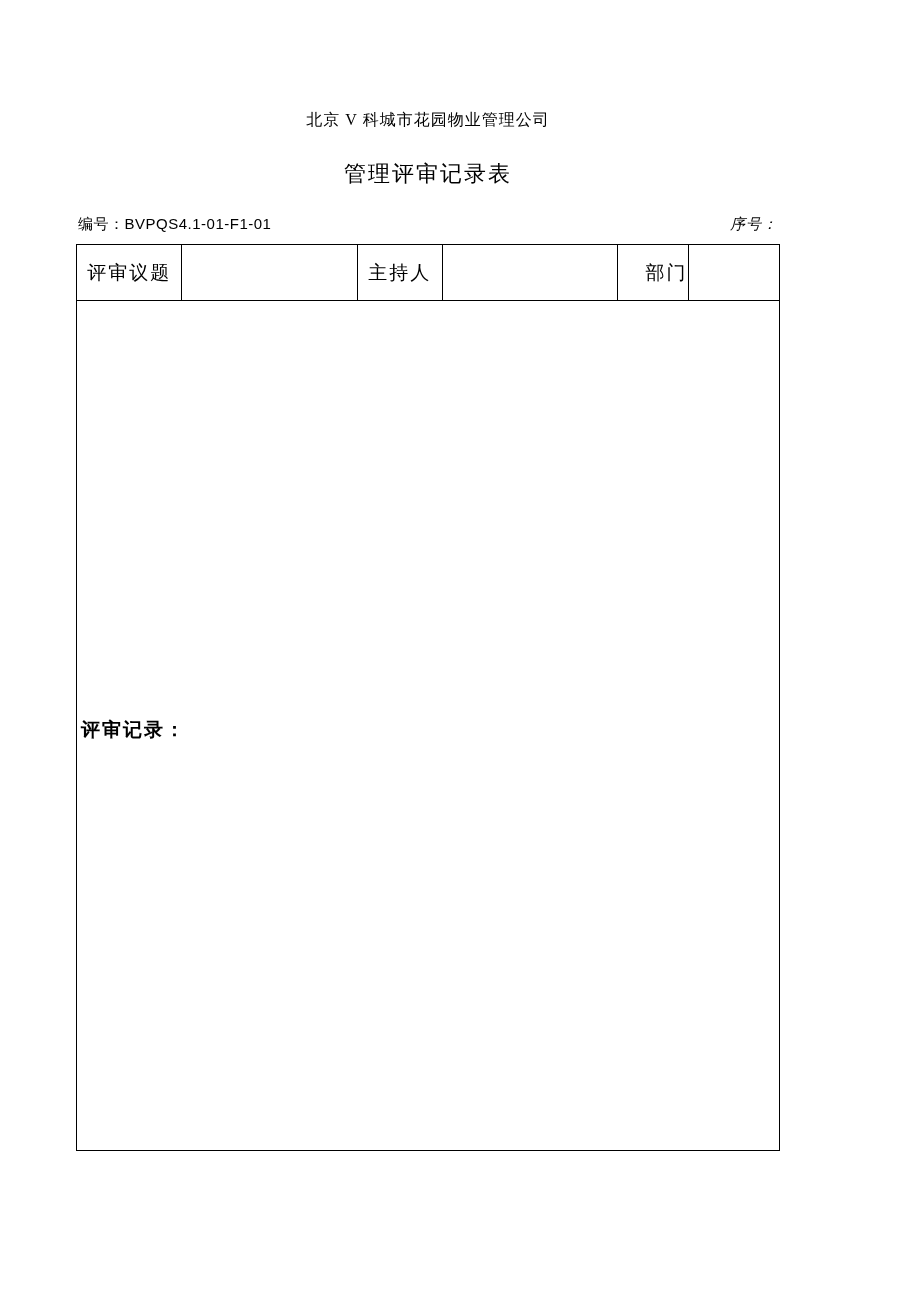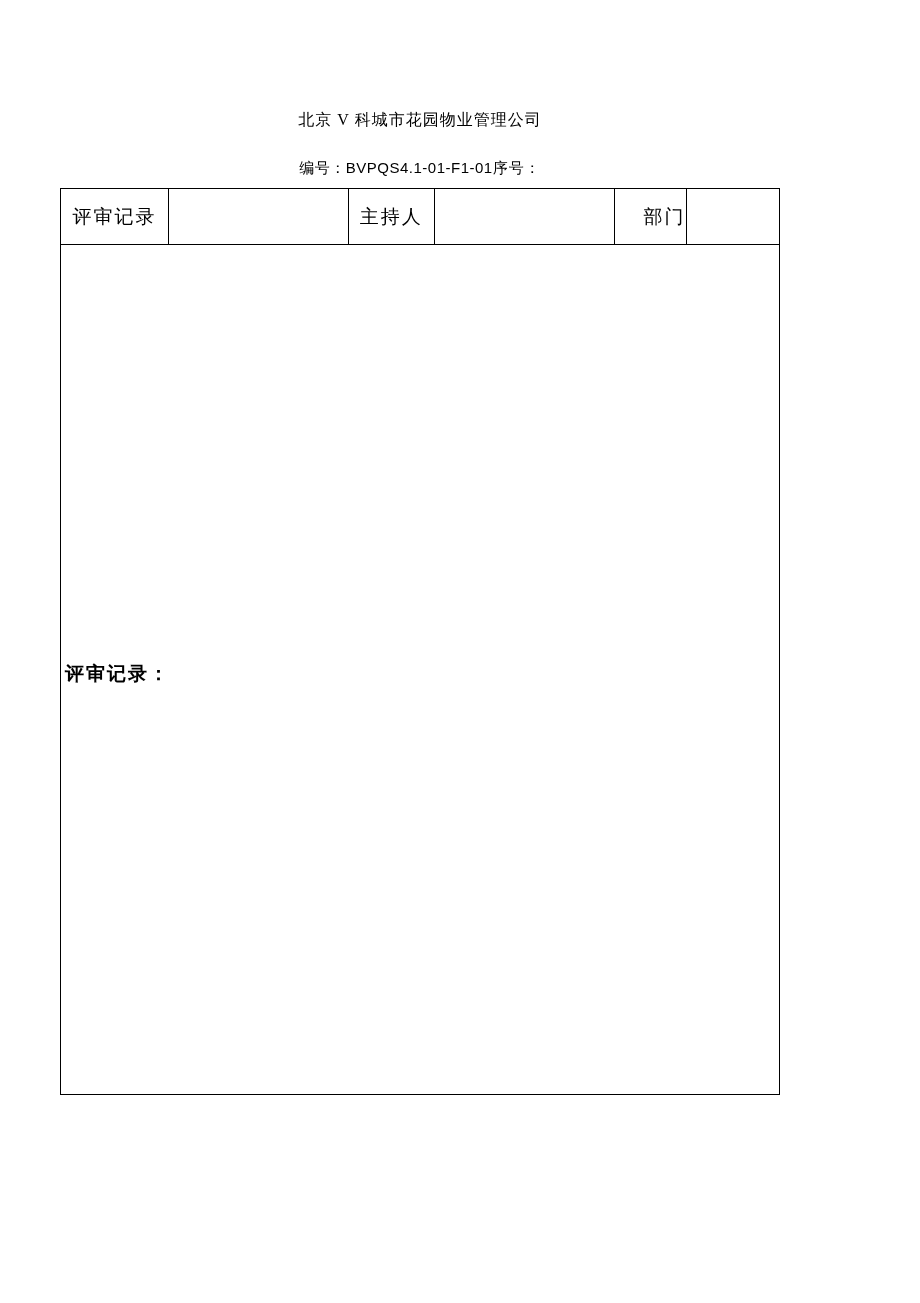"北京 V 科城市花园物业管理公司" .page { padding: 110px 140px 0 60px -> 110px 140px 0 76px }
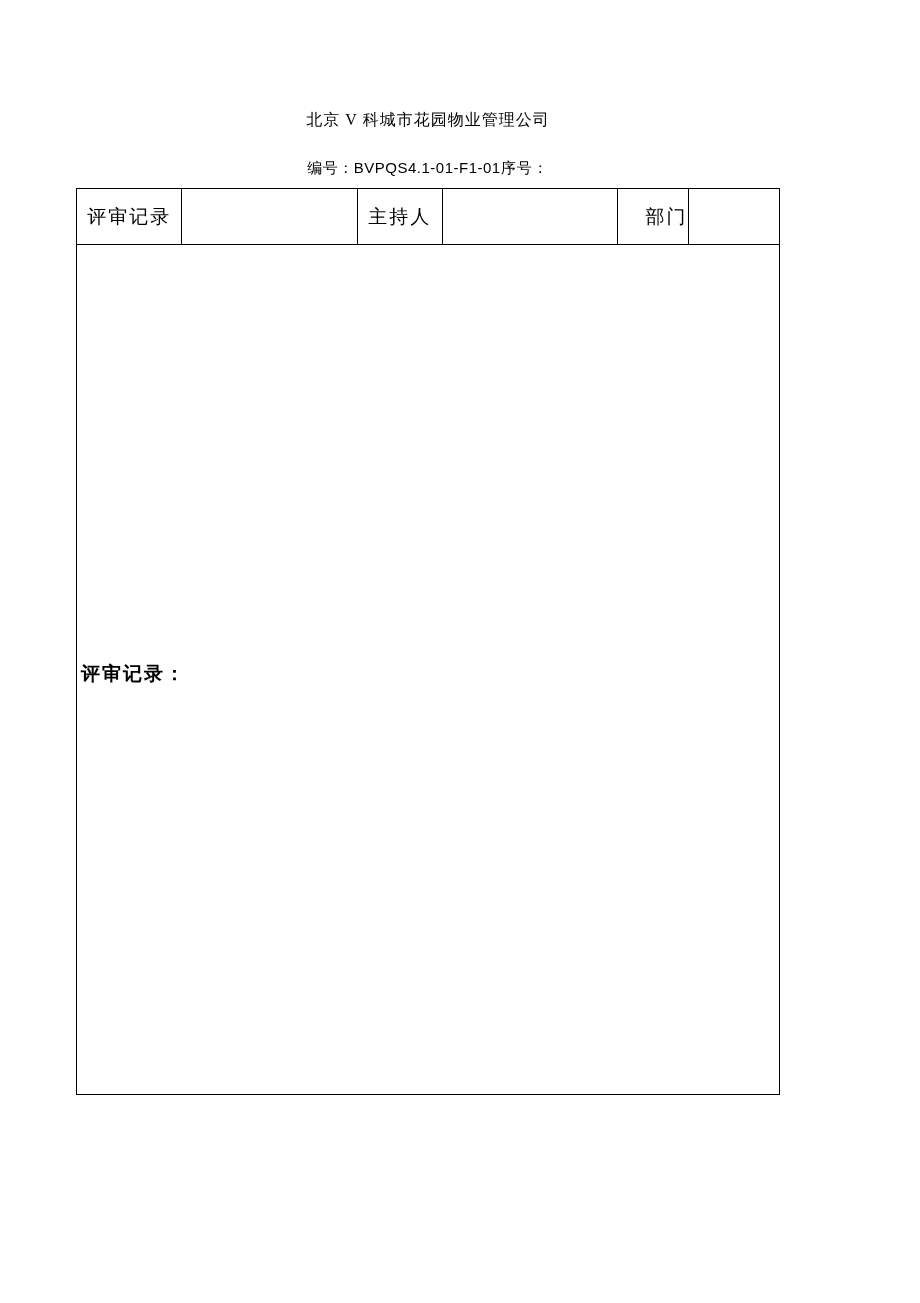"管理评审记录表" div.doc-title { html: none -> <div>管理评审记录表</div> }
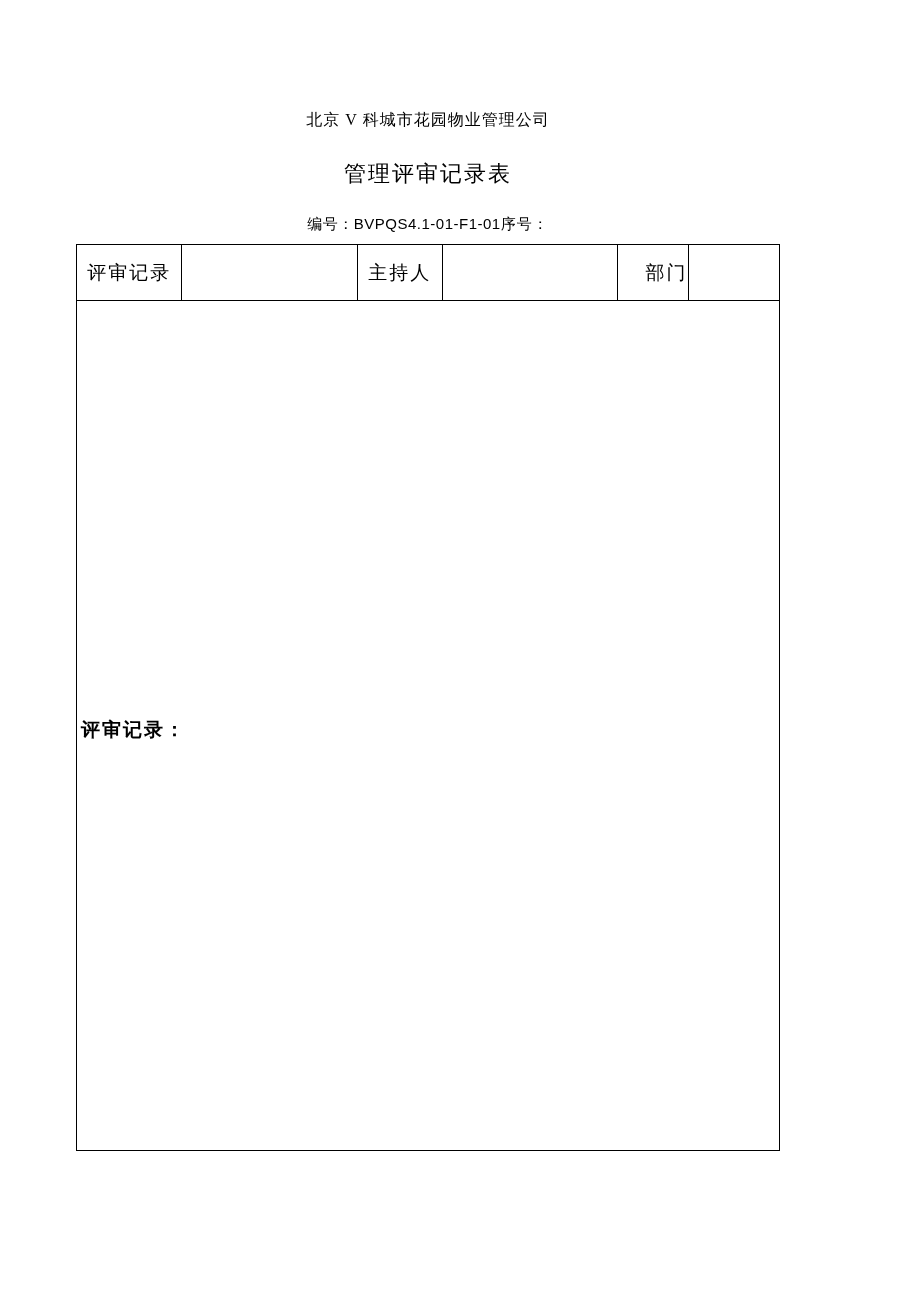"编号：BVPQS4.1-01-F1-01" .meta-row { justify-content: center -> space-between }
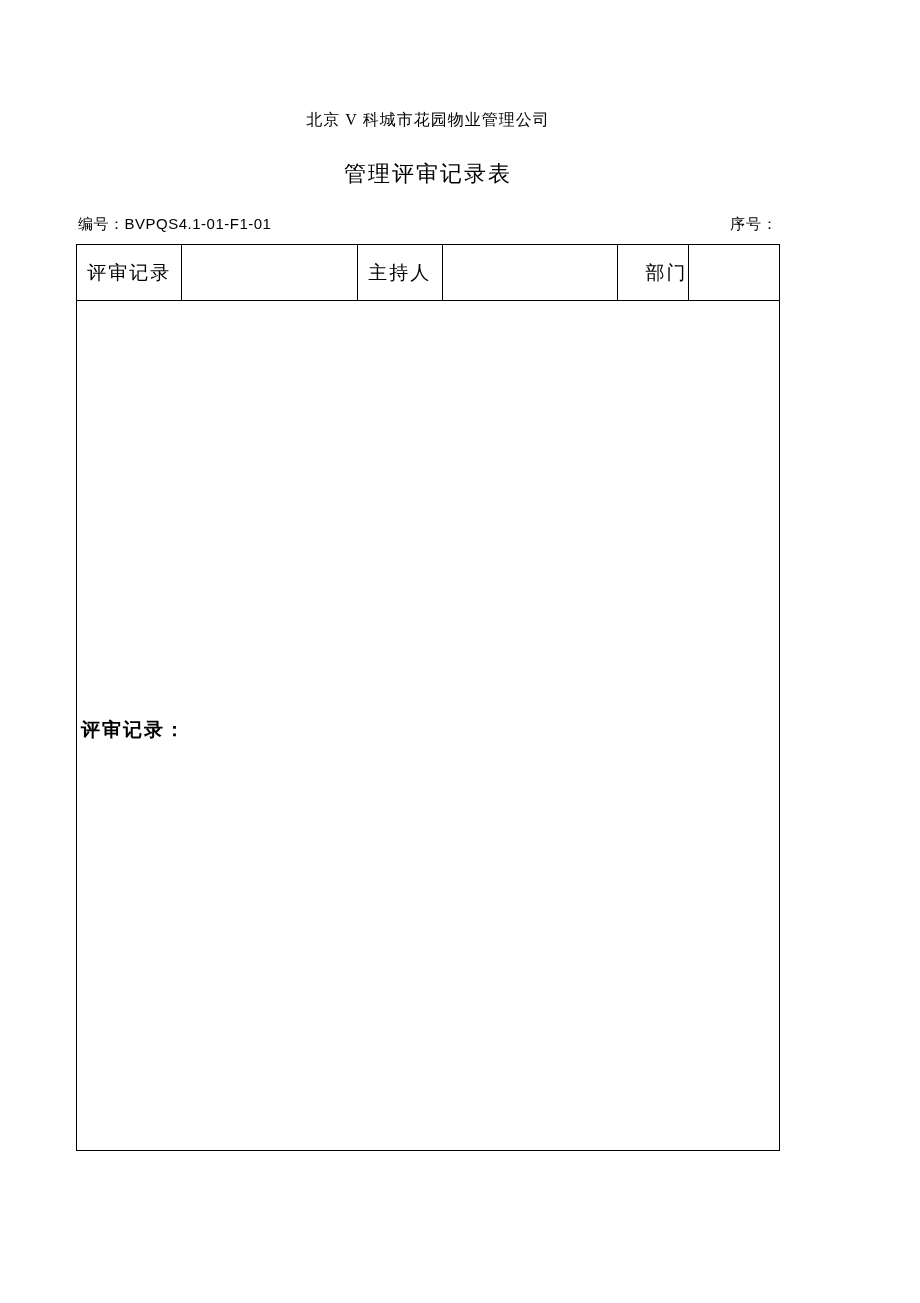"序号：" .meta-right { font-style: none -> italic }
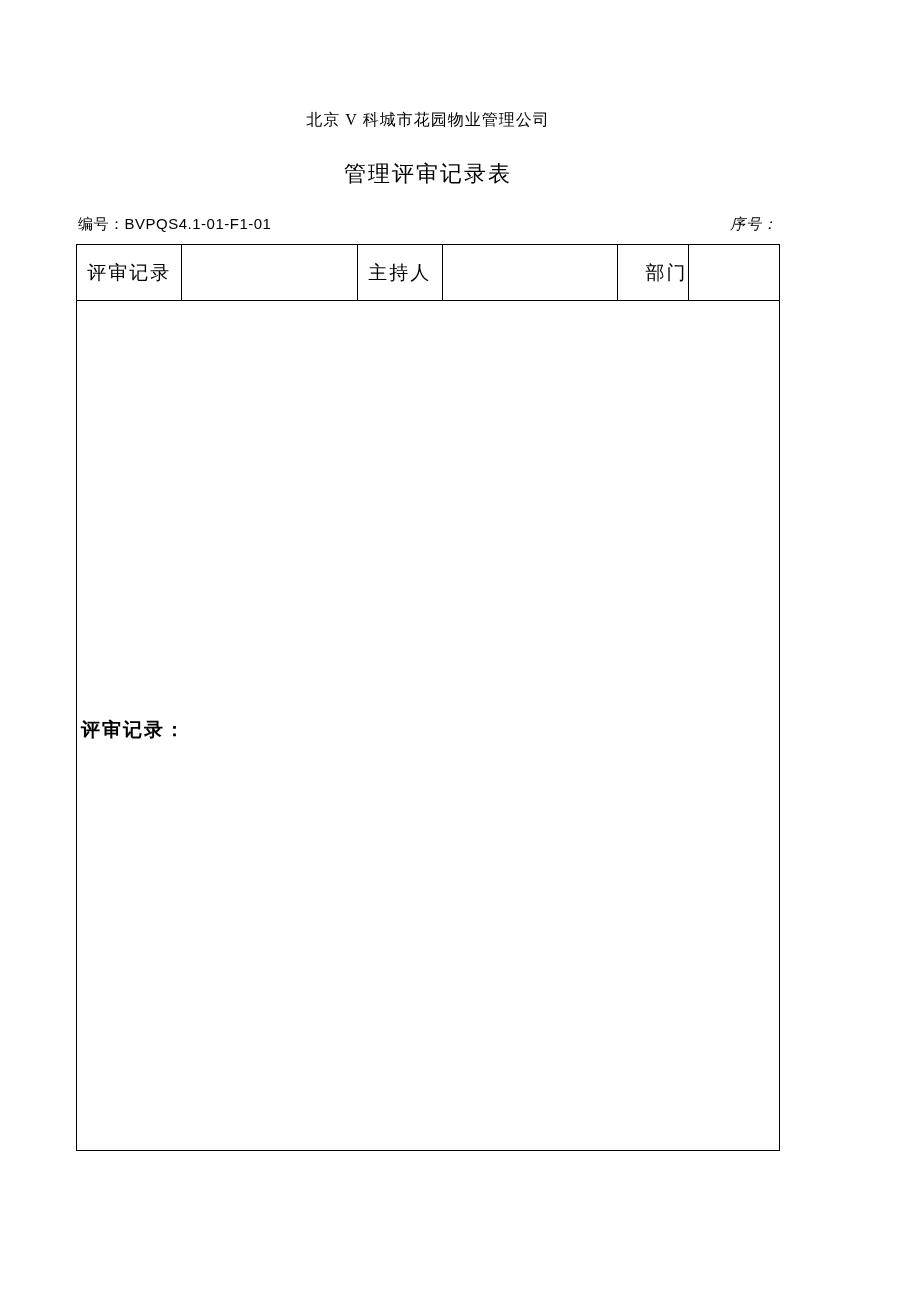"评审记录" td.label-cell { text: 记录 -> 议题 }
